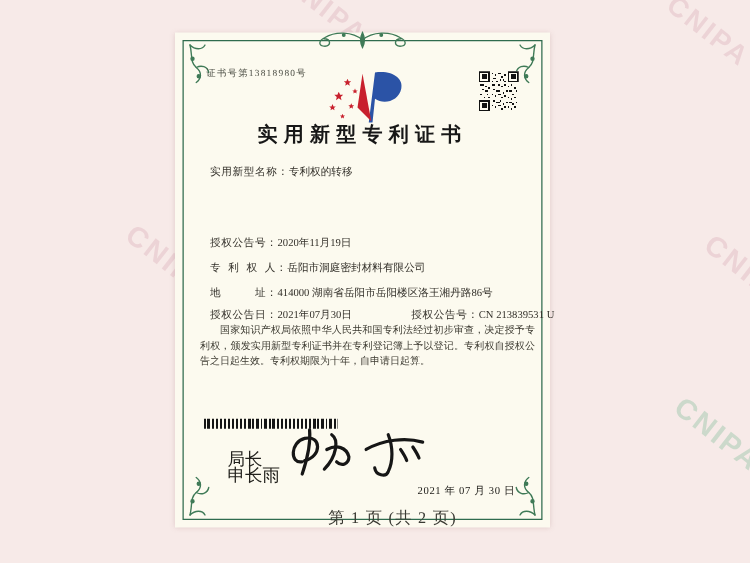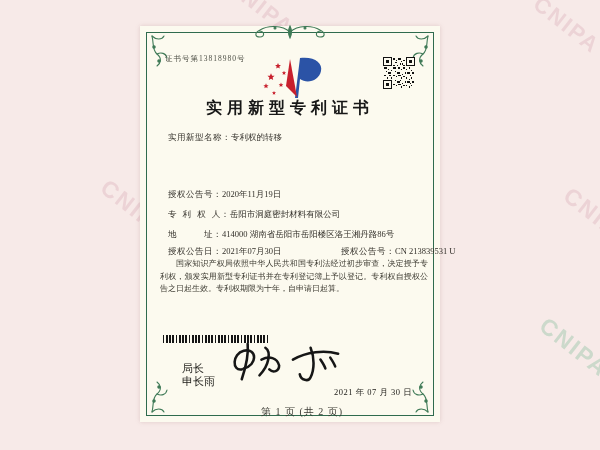"授权公告号：CN 213839531 U" .grantno { left: 173px -> 161px }
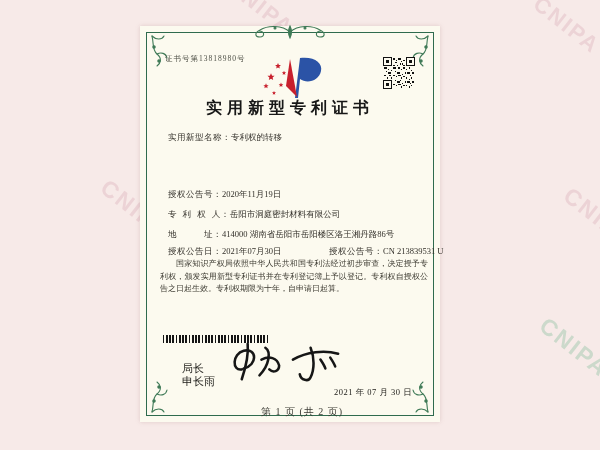"局长" .director { font-size: 11px -> 14px }
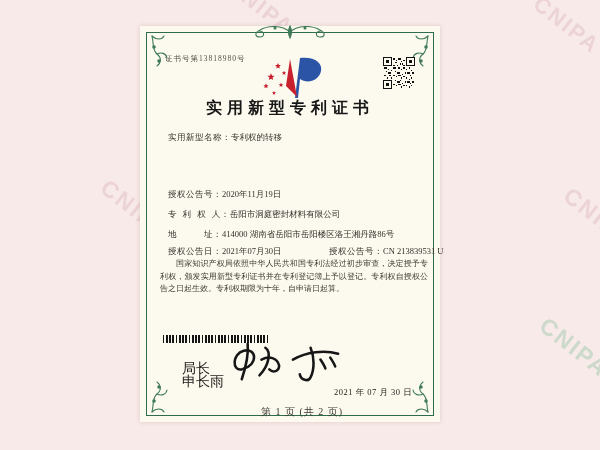"第 1 页 (共 2" .pageno { font-size: 10px -> 13px; left: 0 -> 12px }
